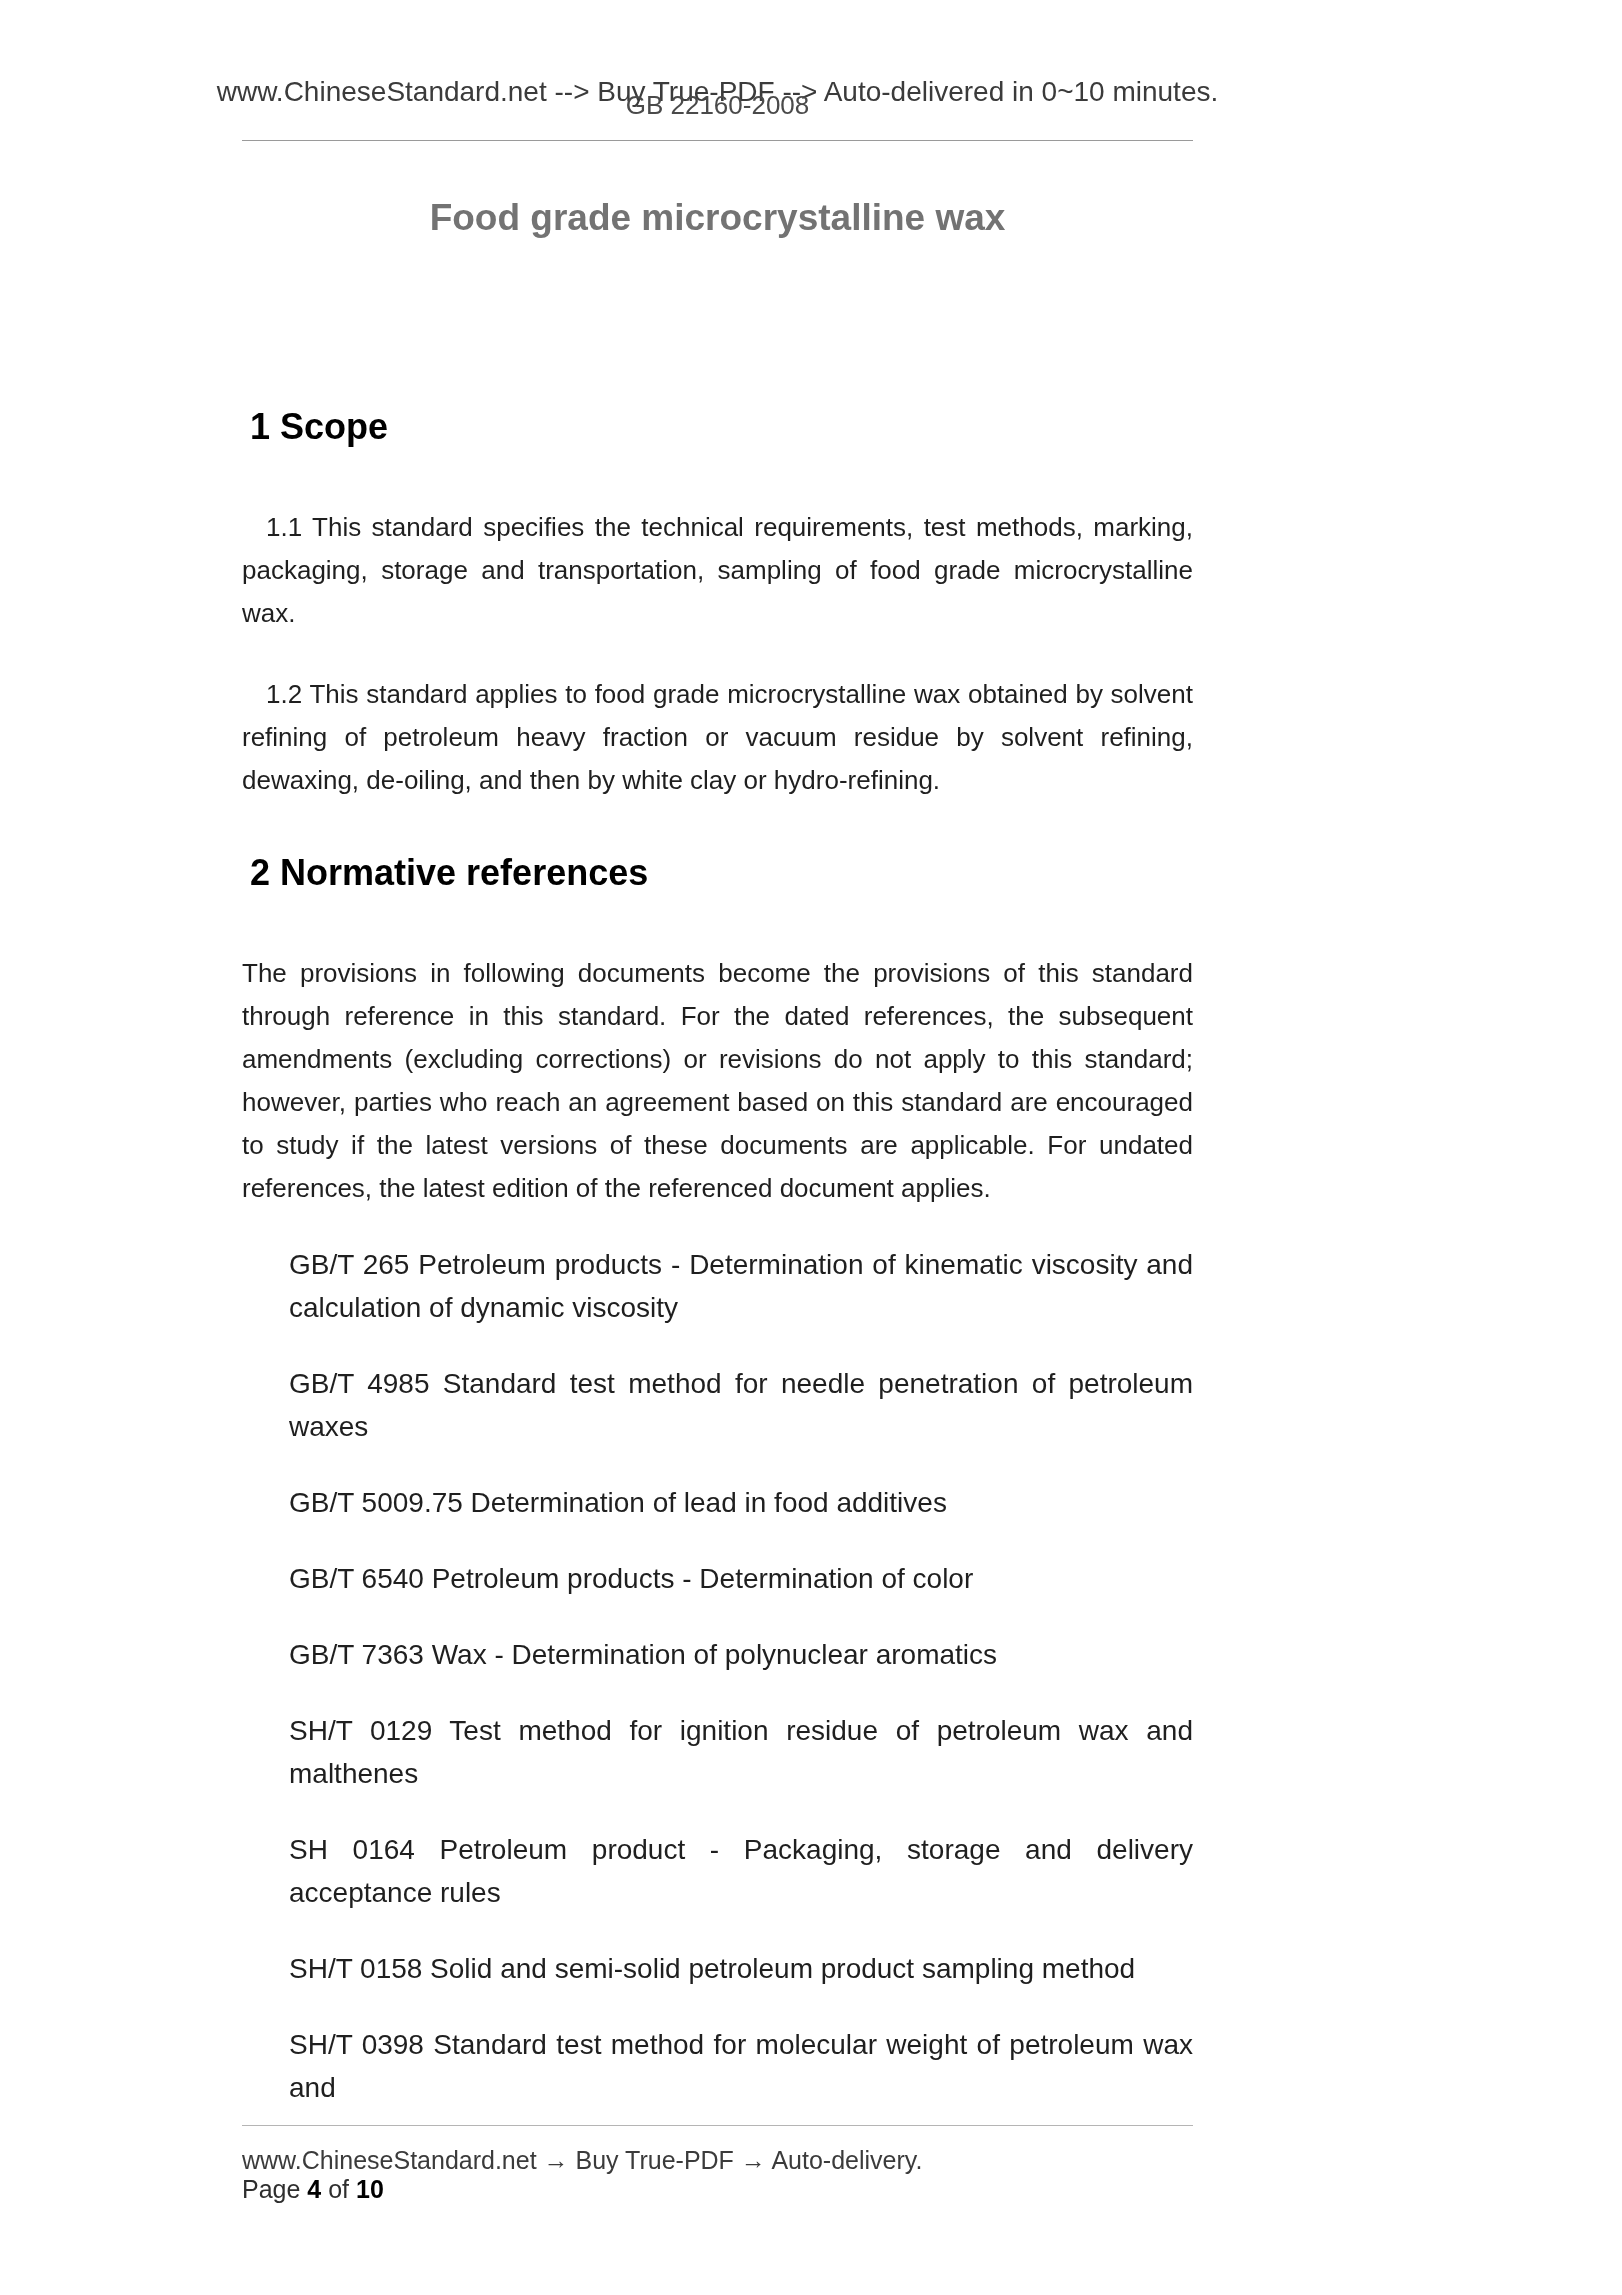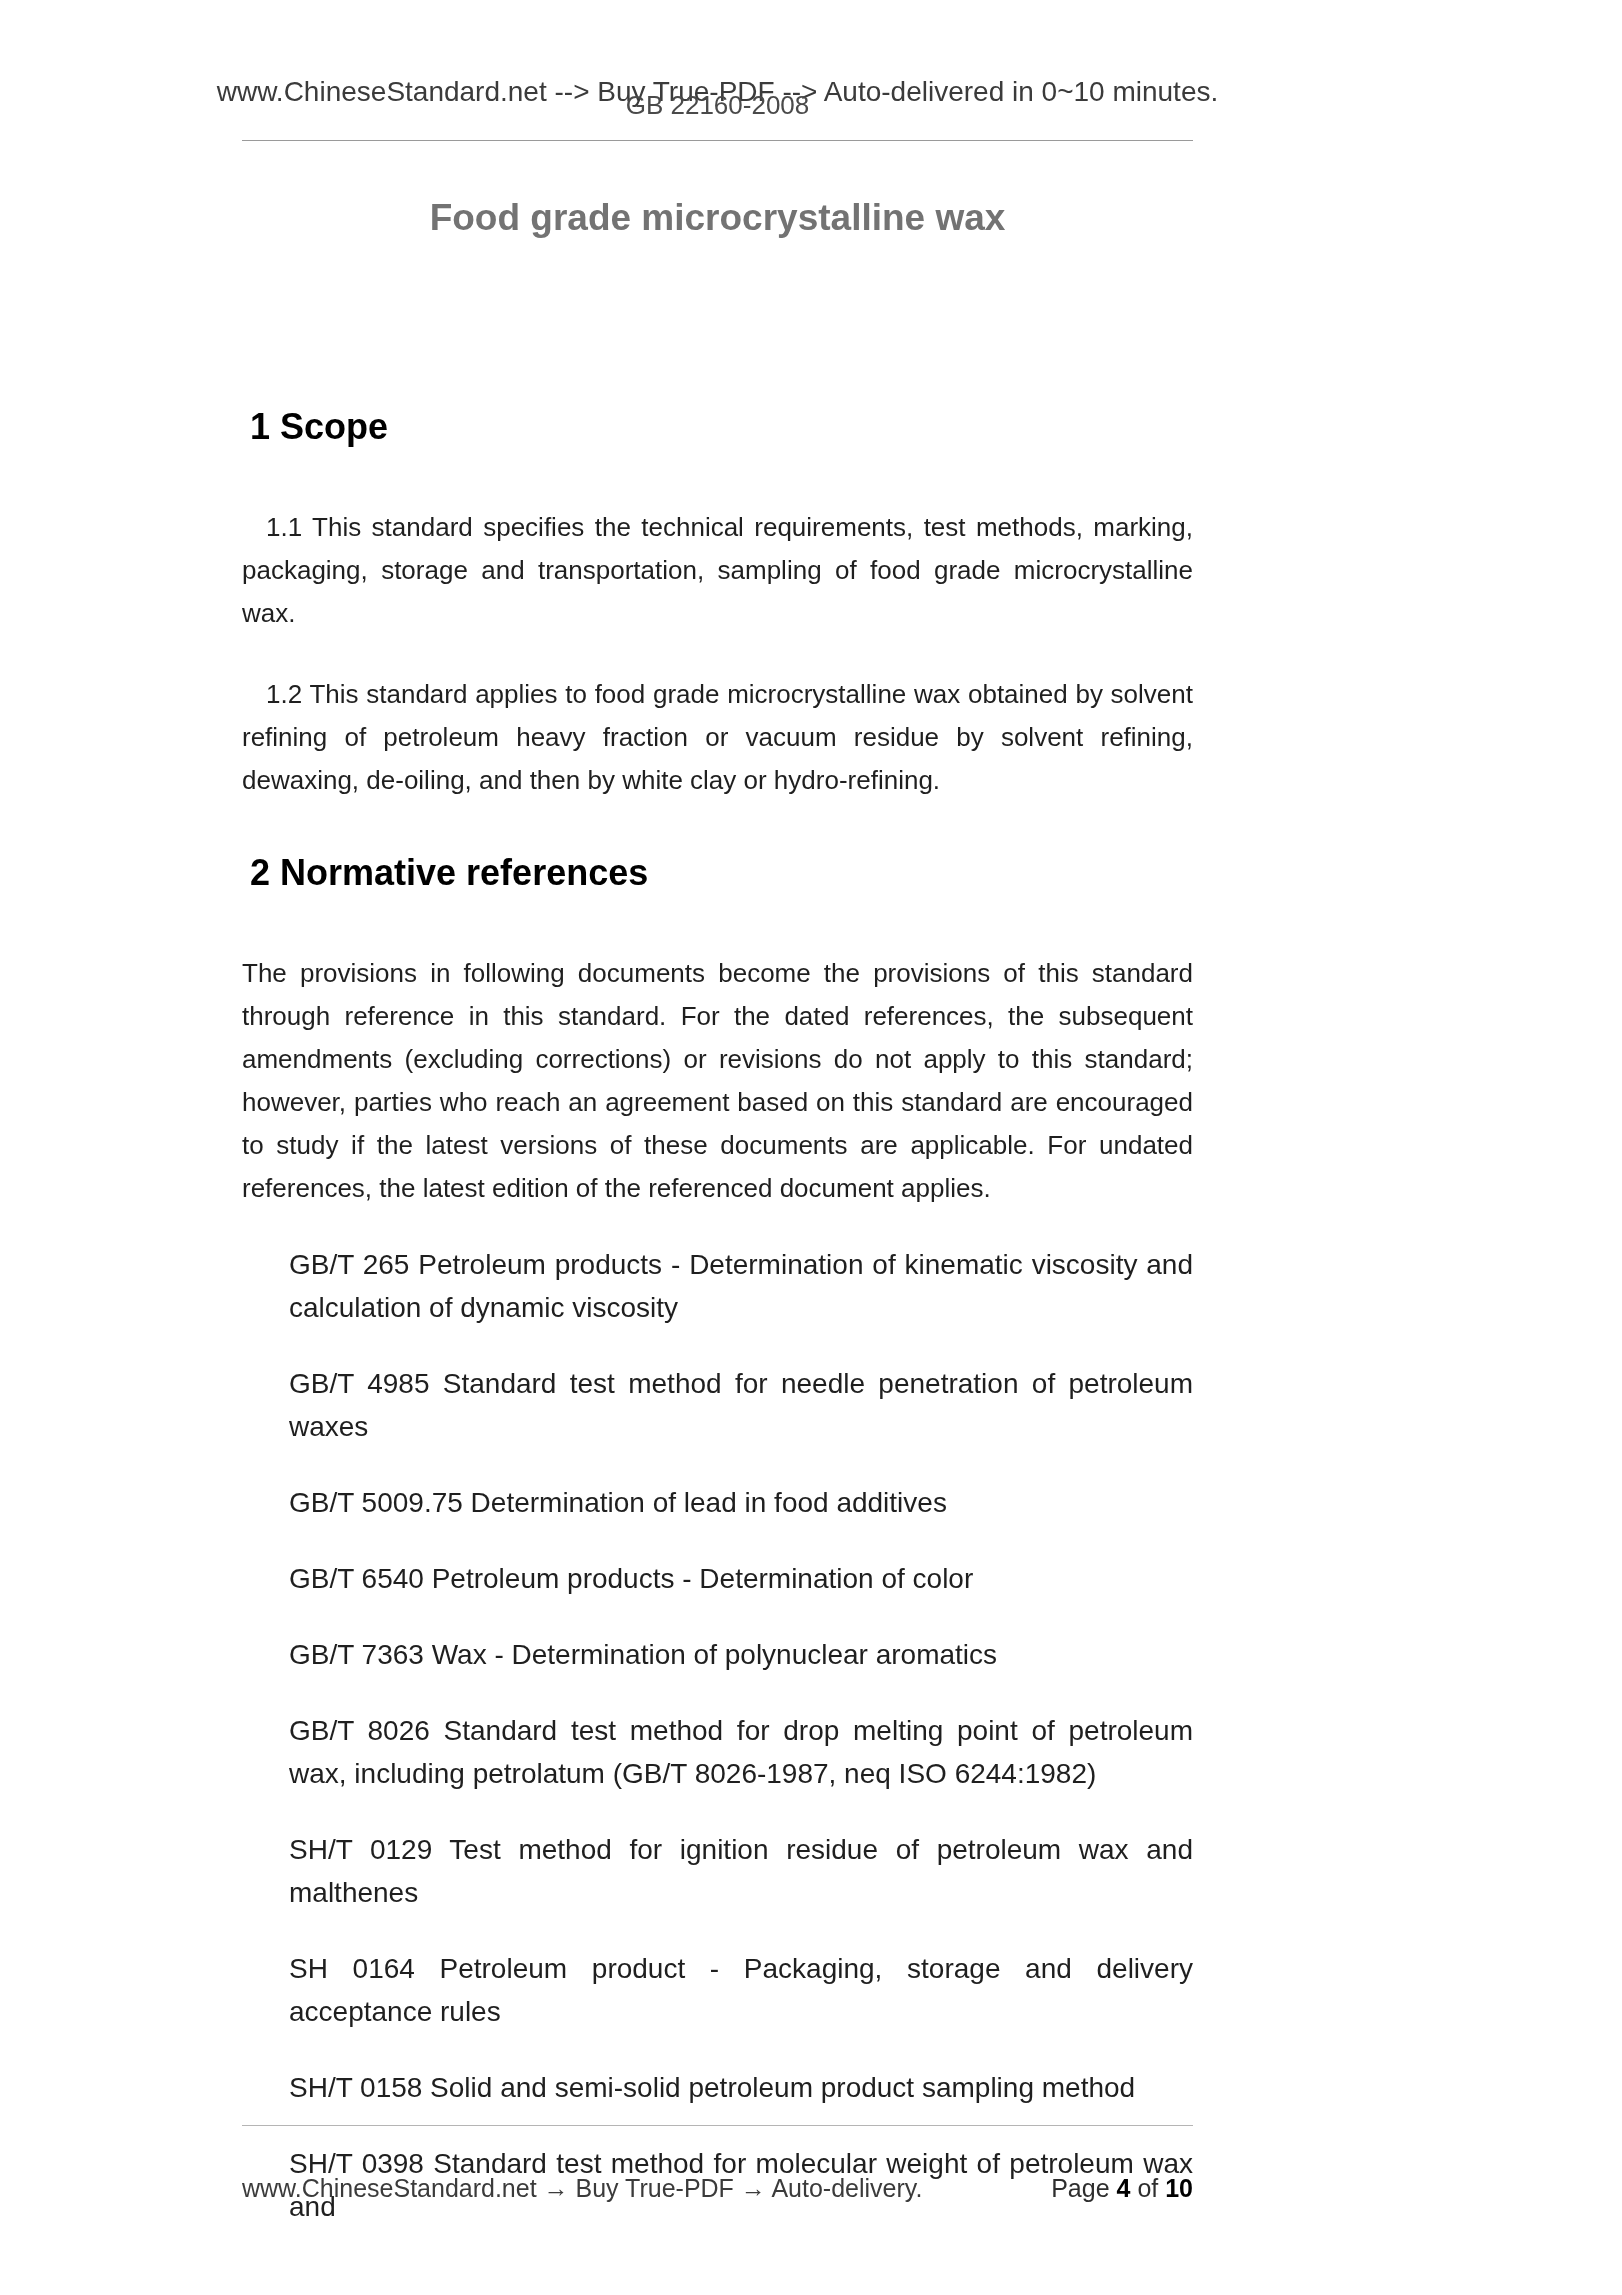"GB/T 8026 Standard test method" div.ref { html: <div>GB/T 8026 Standard test method for drop melting point of petroleum wax, including petrolatum (GB/T 8026-1987, neq ISO 6244:1982)</div> -> none }
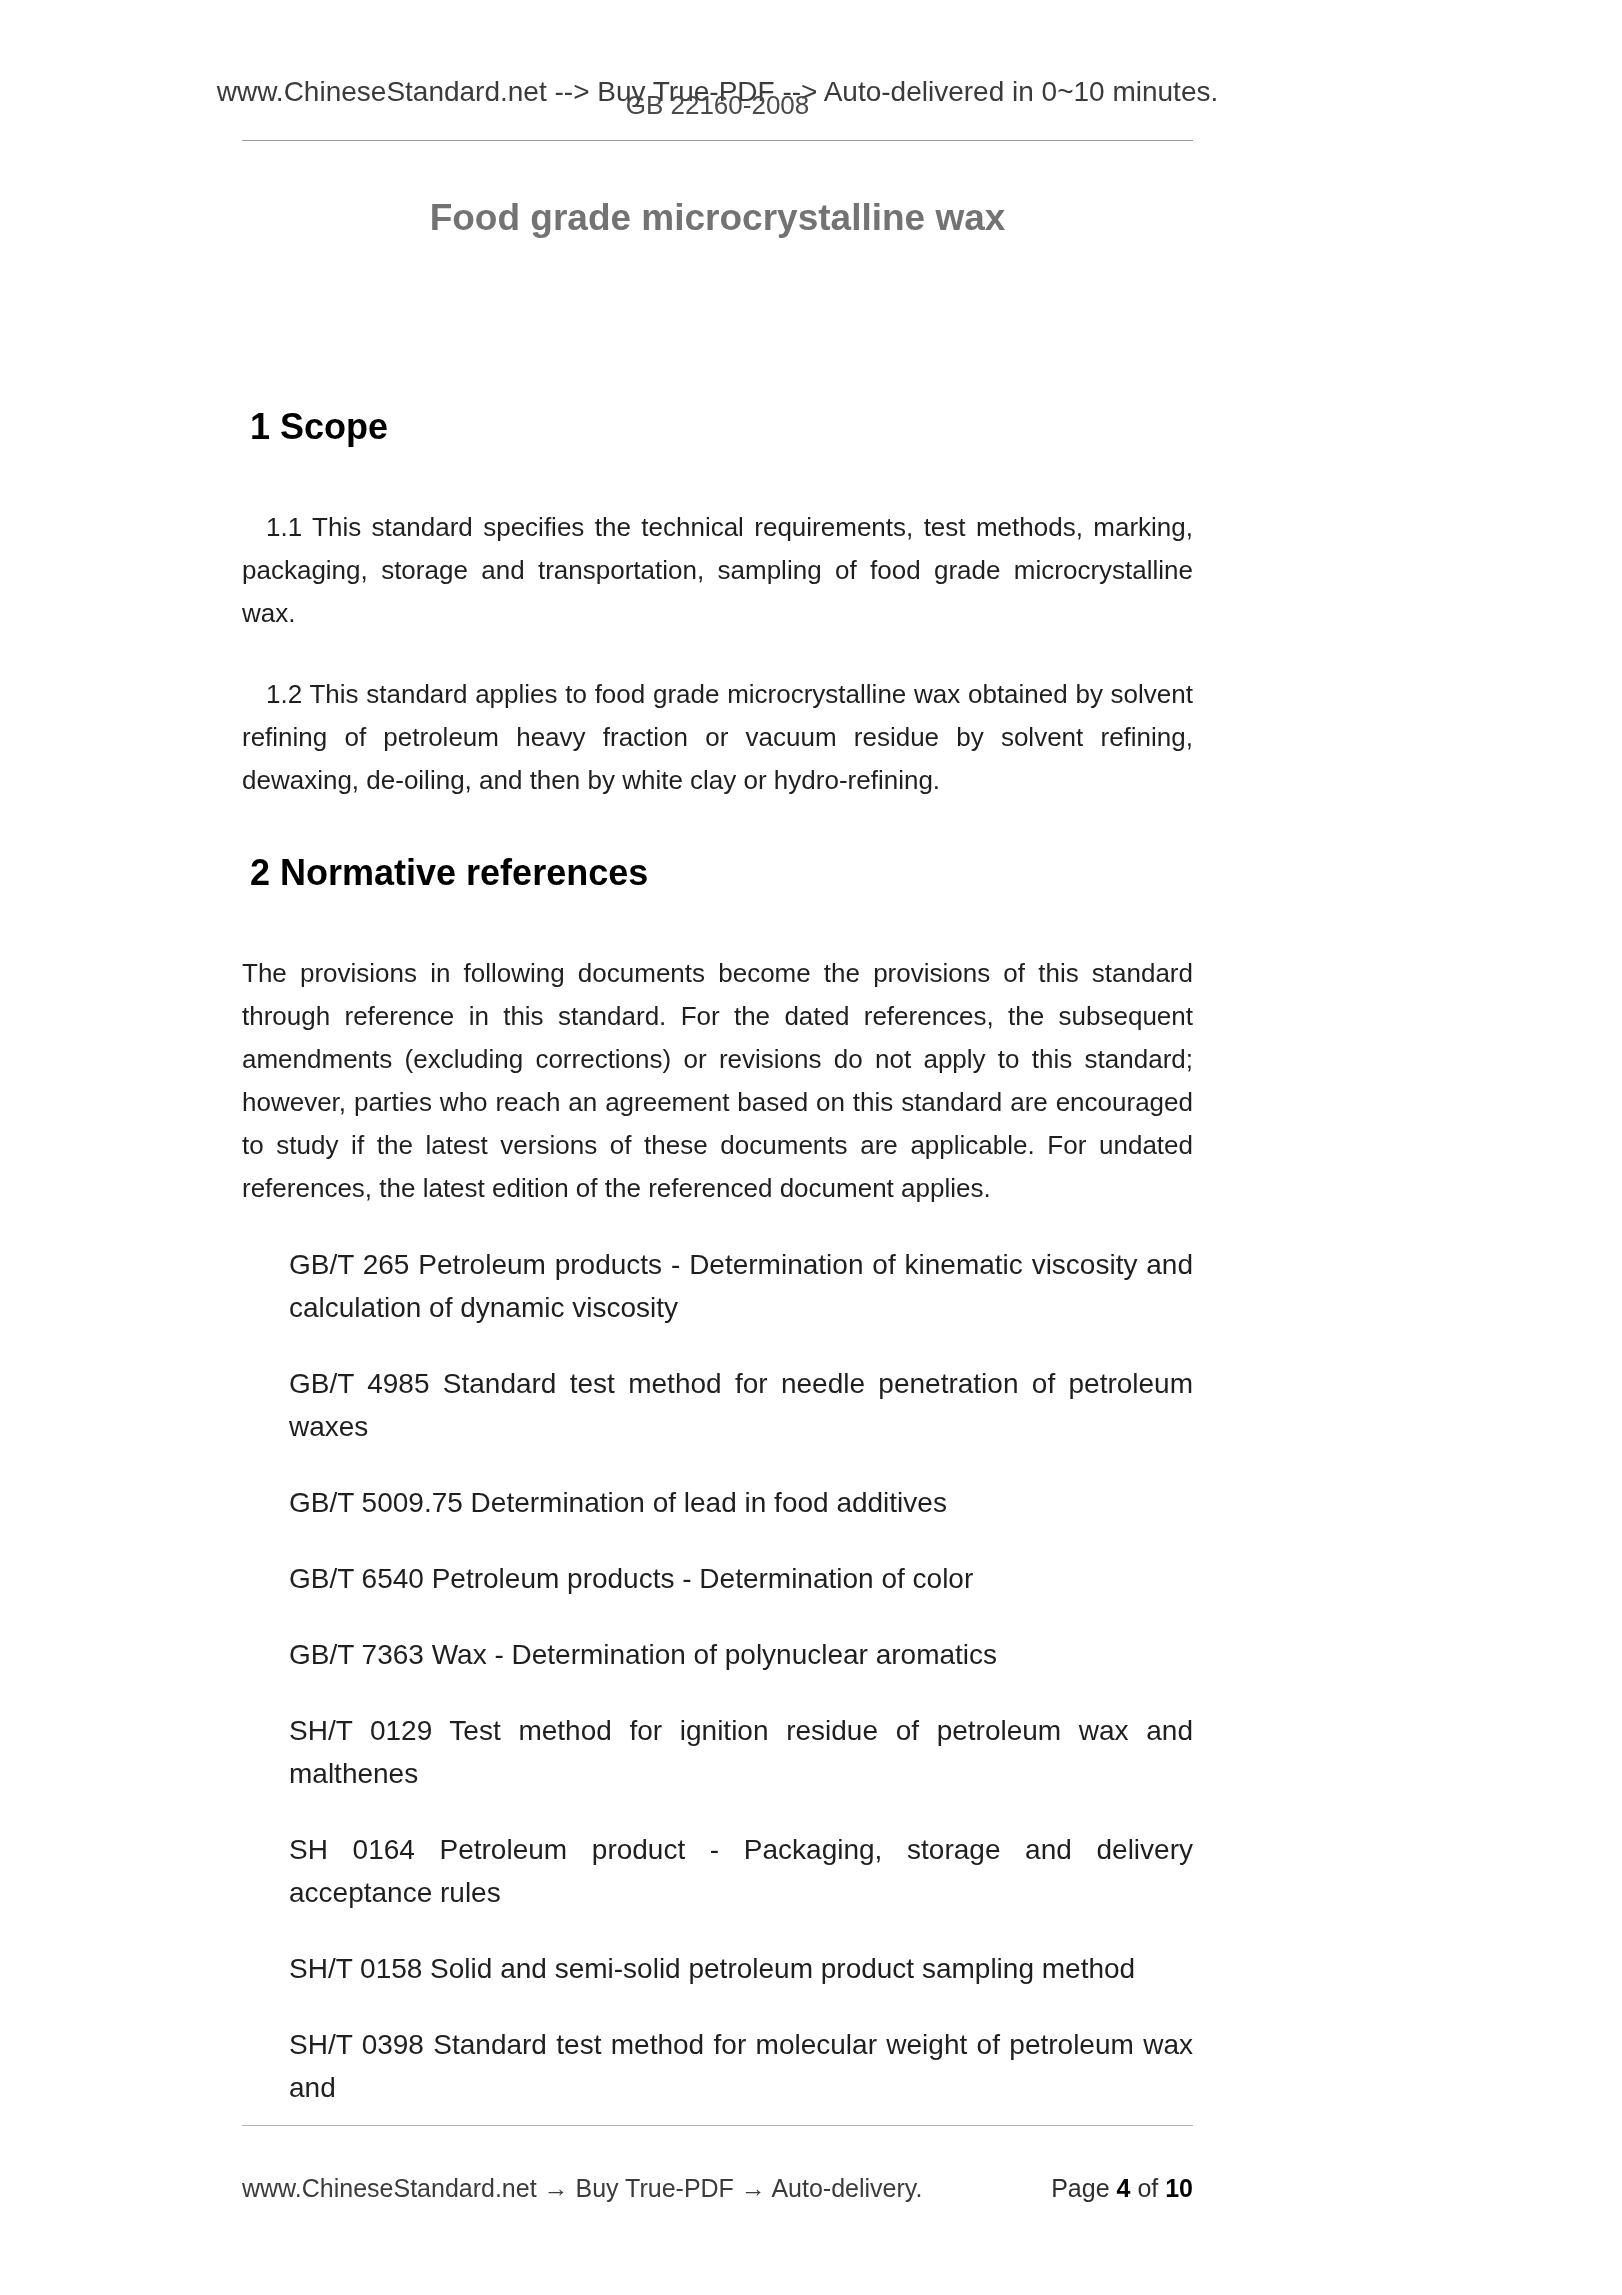"www.ChineseStandard.net → Buy True-PDF →" .footer { flex-direction: none -> column; padding-top: 48px -> 20px }
